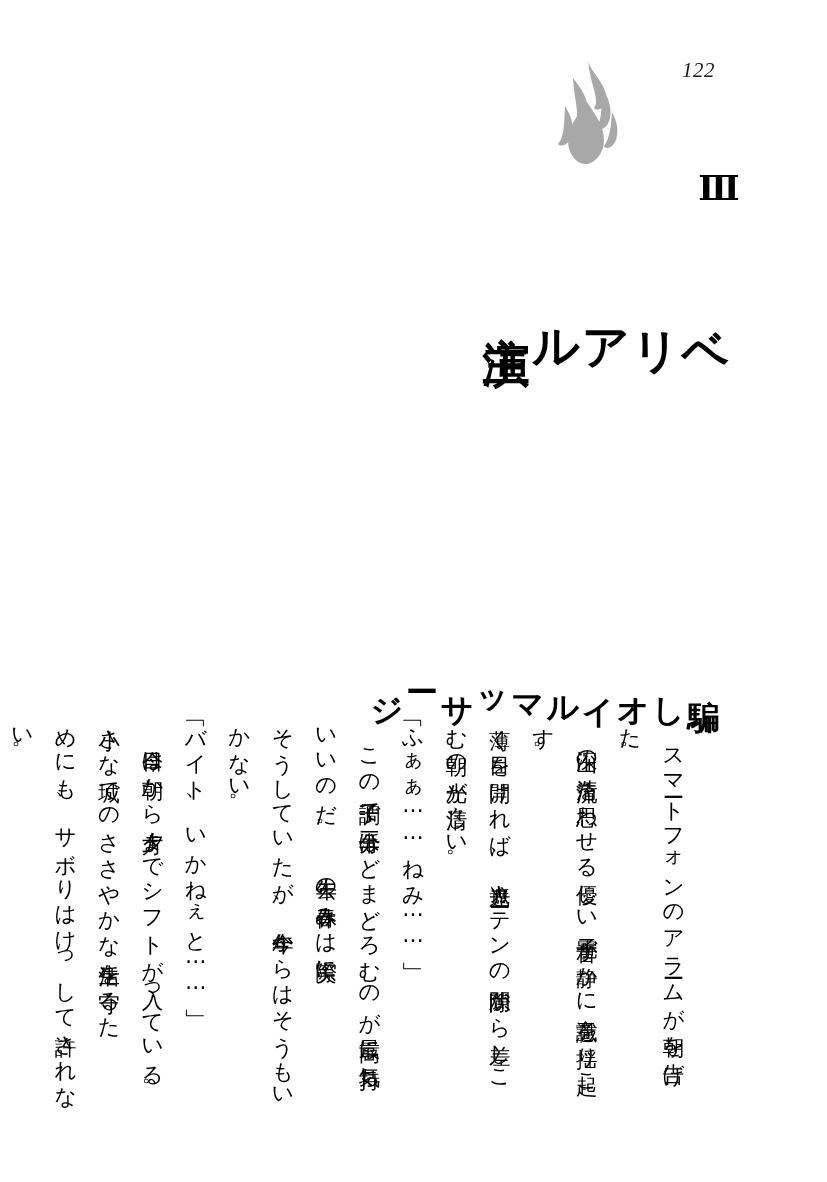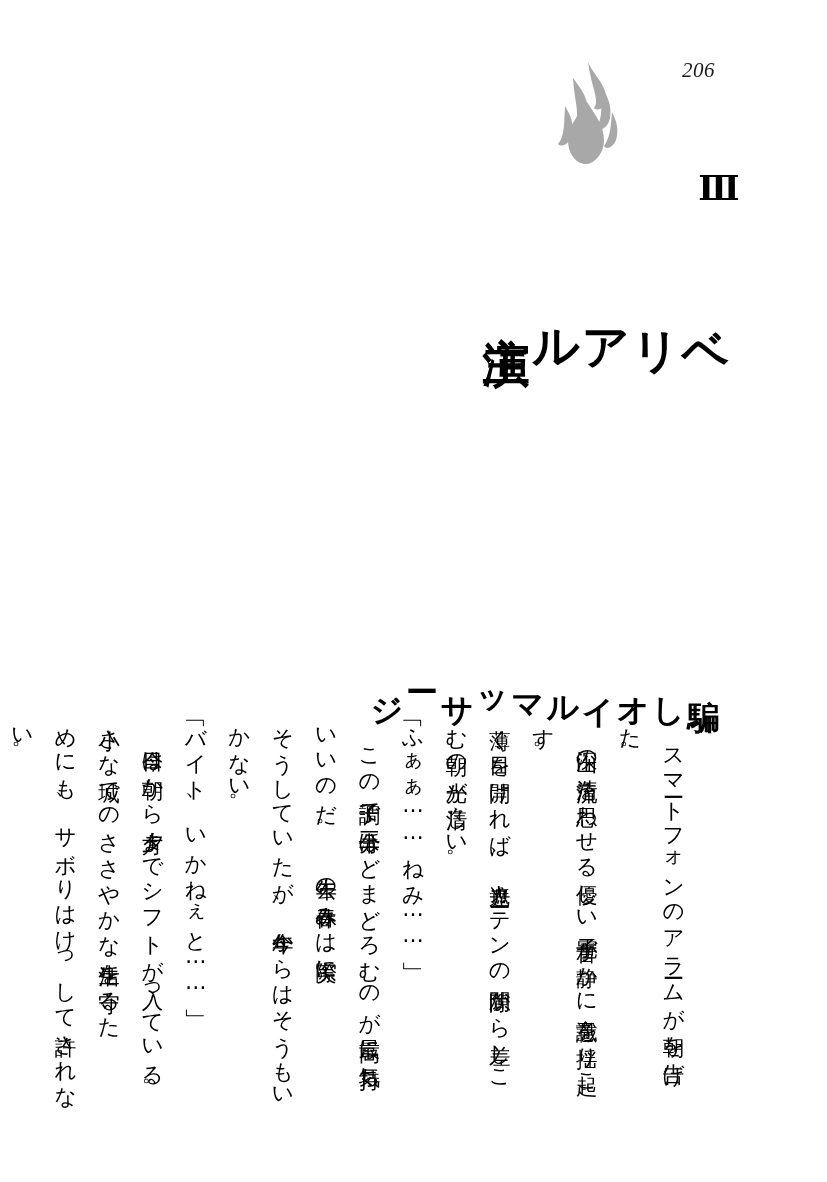"206" div.page-number { text: 206 -> 122 }
